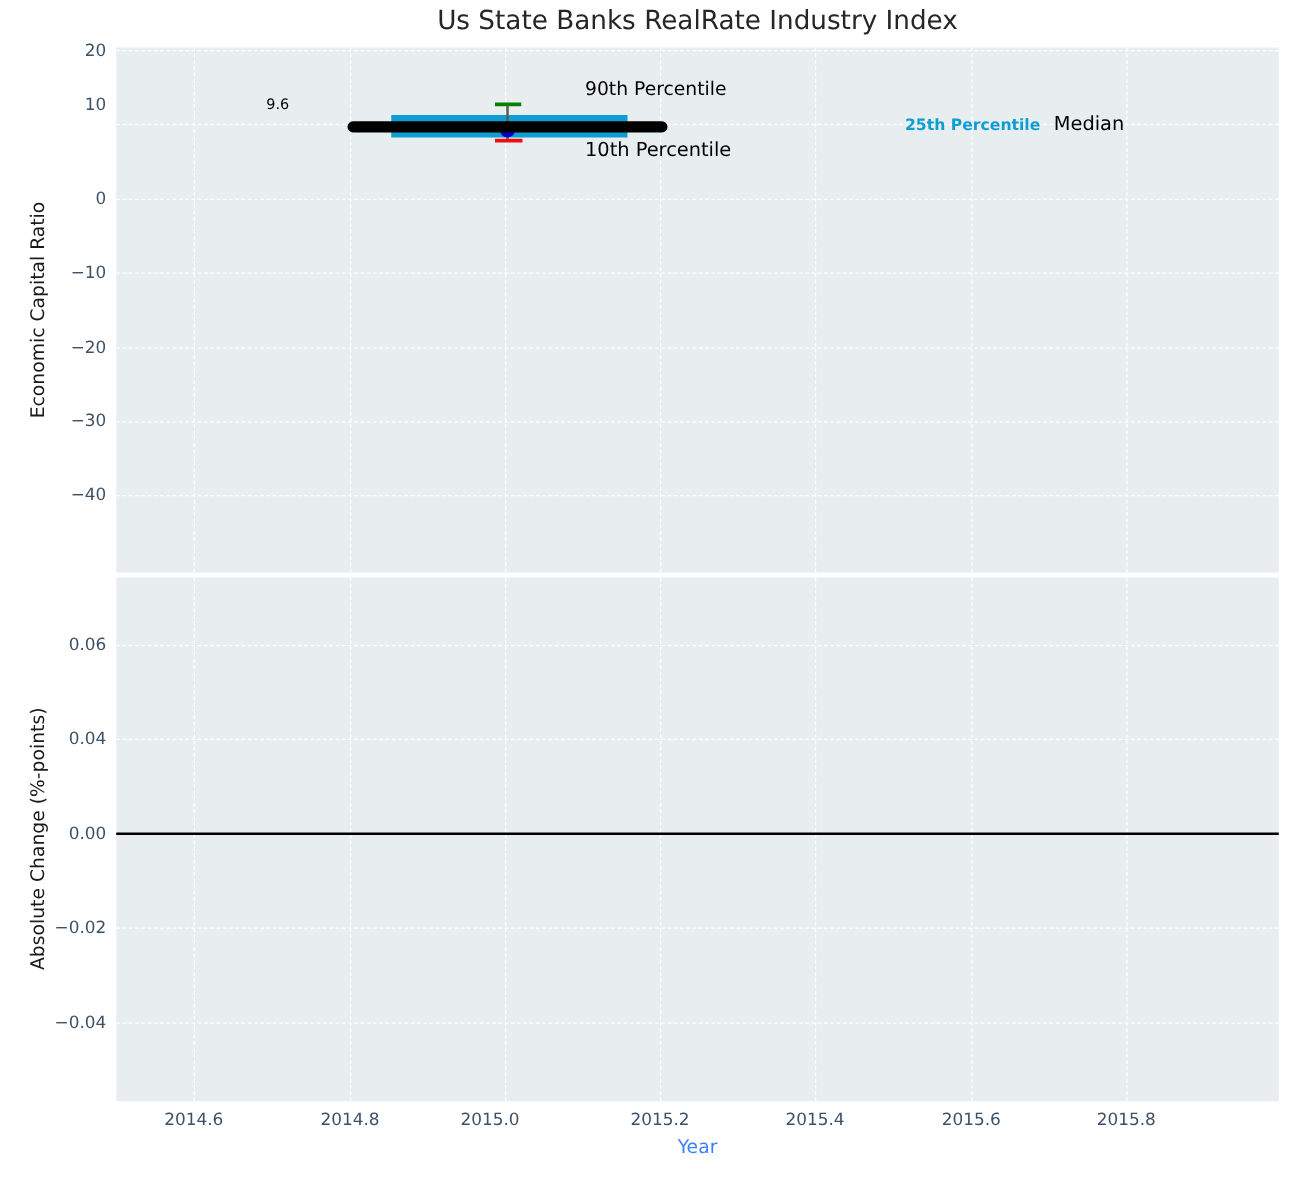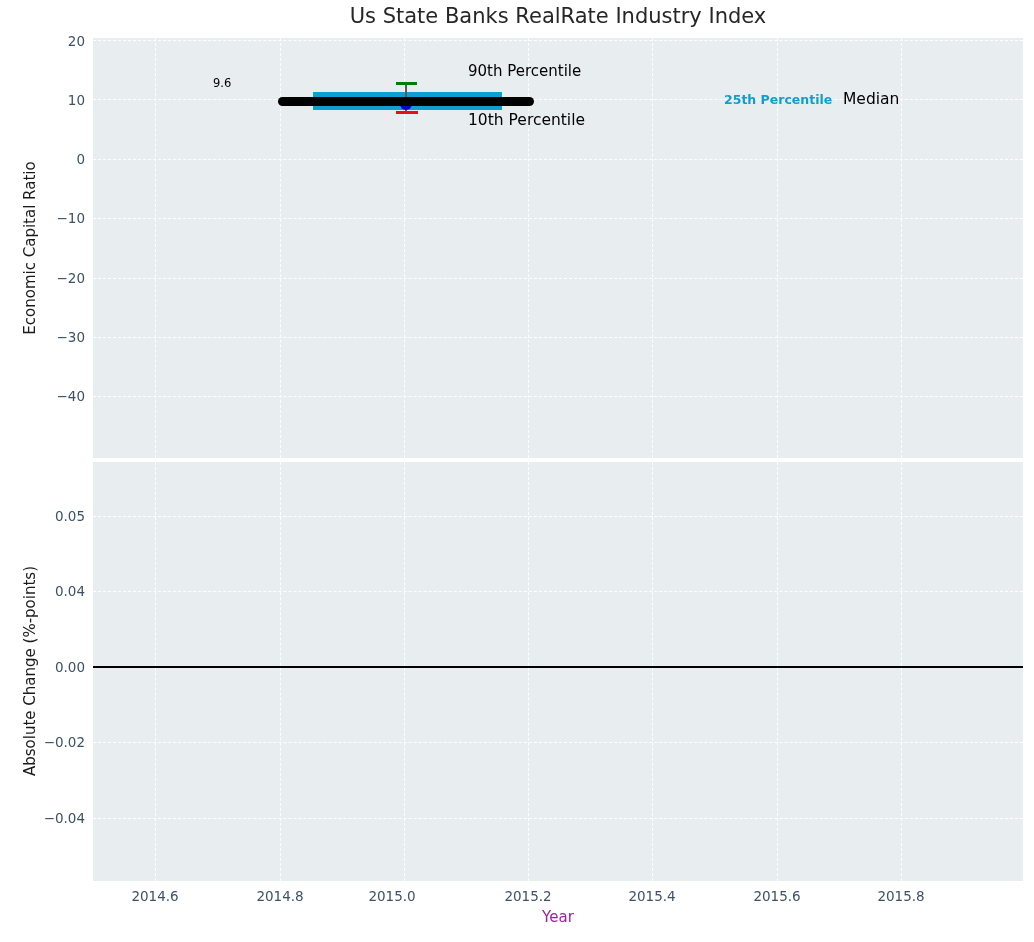"10" span.ytick { top: 100px -> 84px }
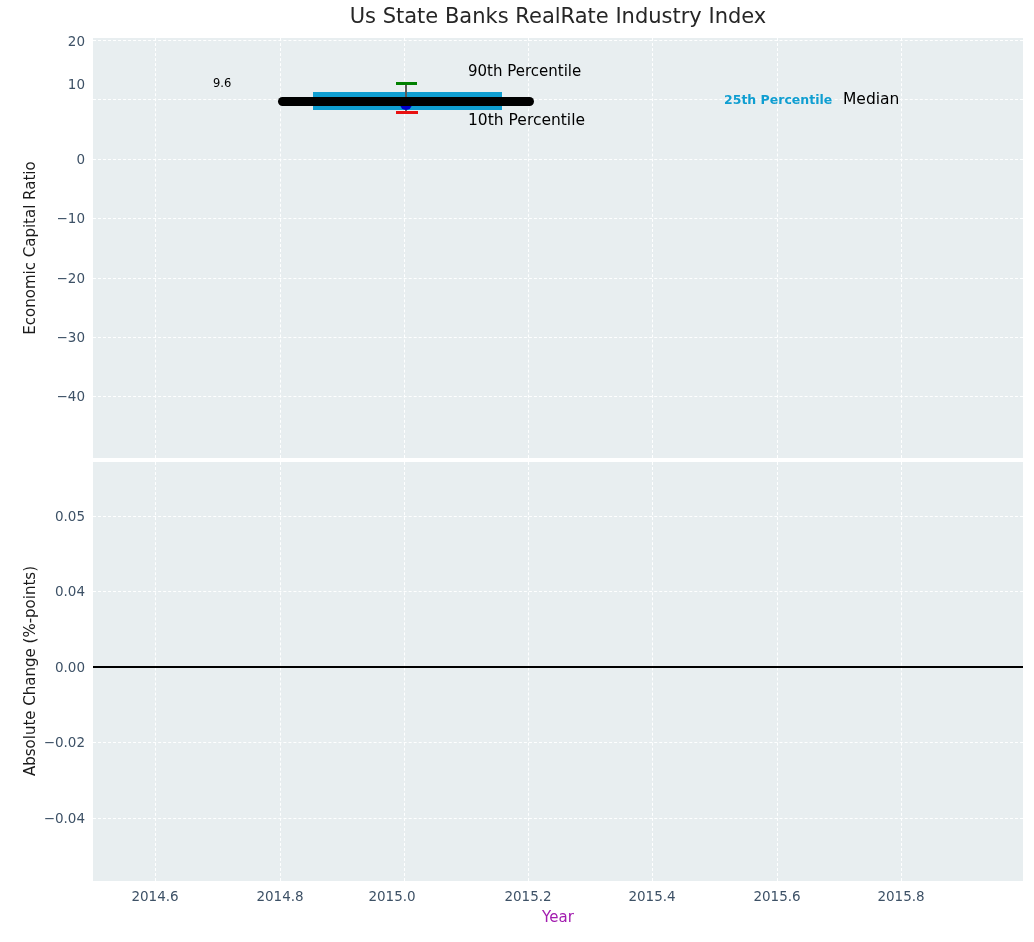"0.05" span.ytick { text: 0.05 -> 0.06 }
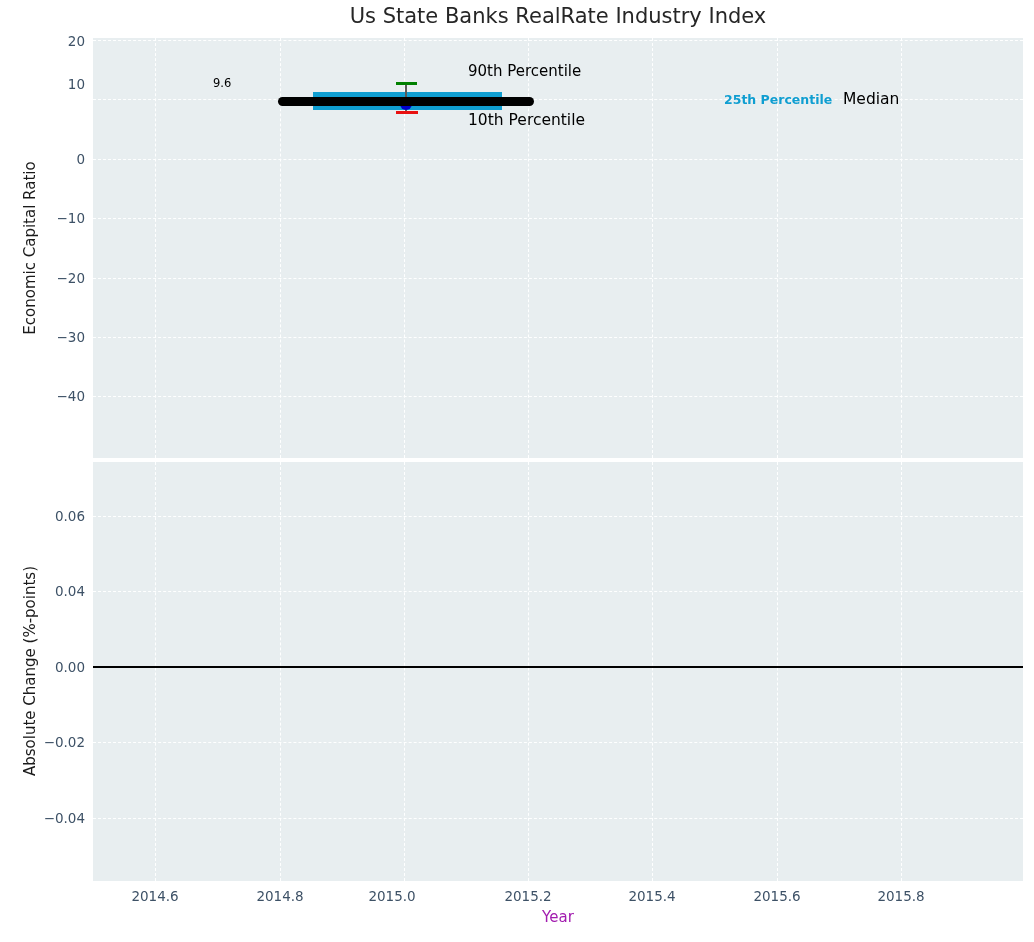"Year" .xlab { color: #a21caf -> #3b82f6 }
